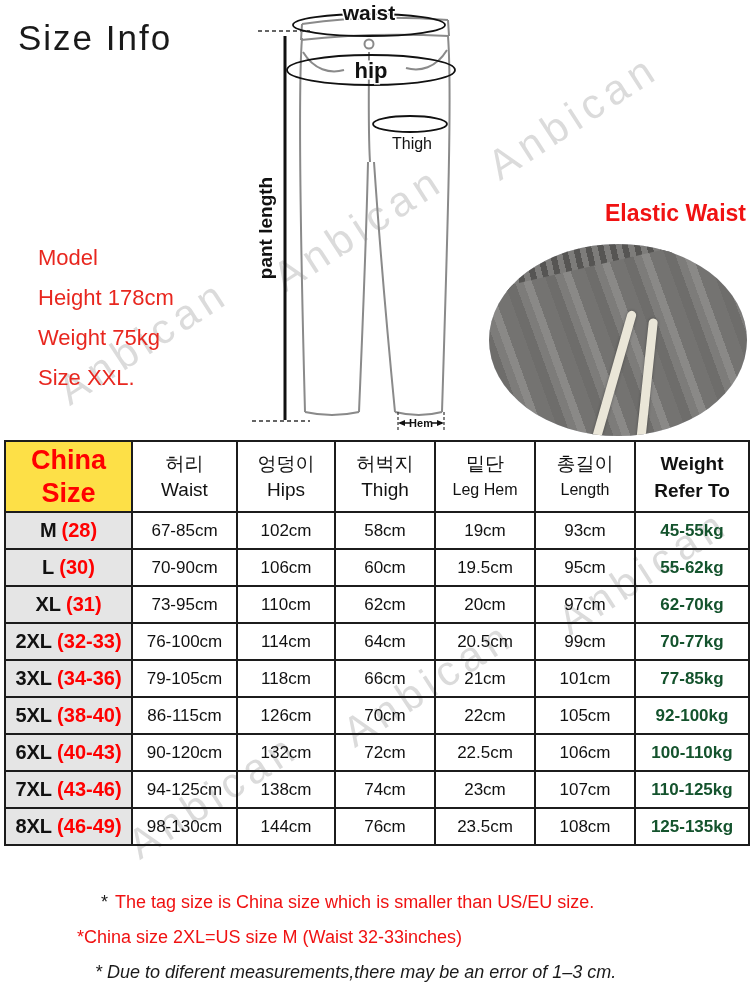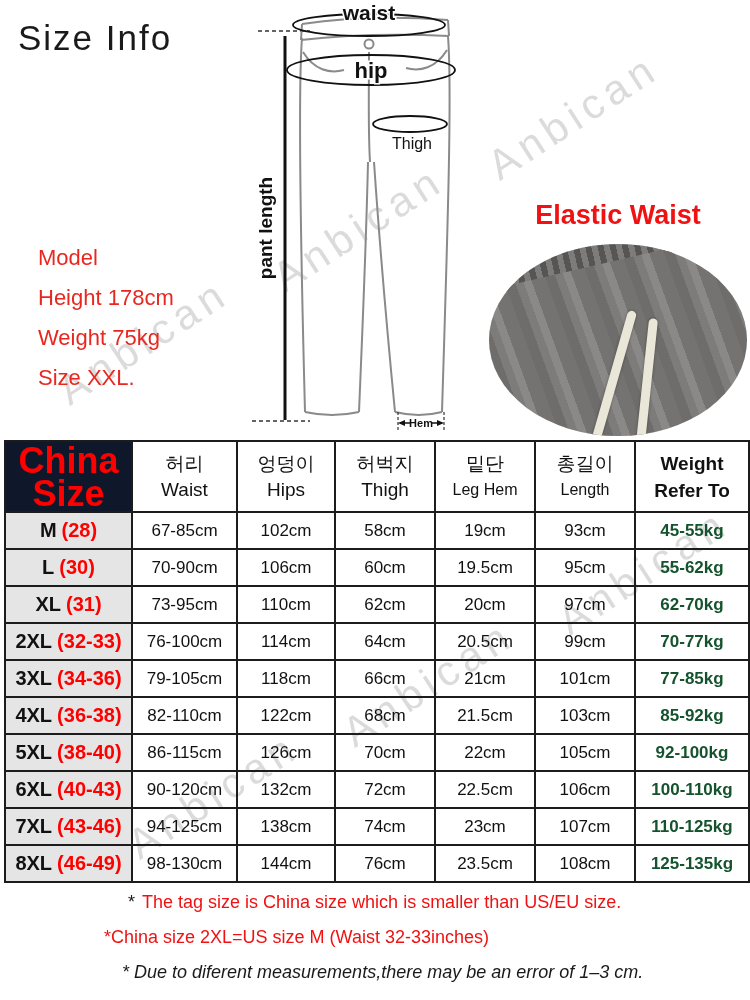"Elastic Waist" .elastic-title { font-size: 27px -> 23px; text-align: center -> right }
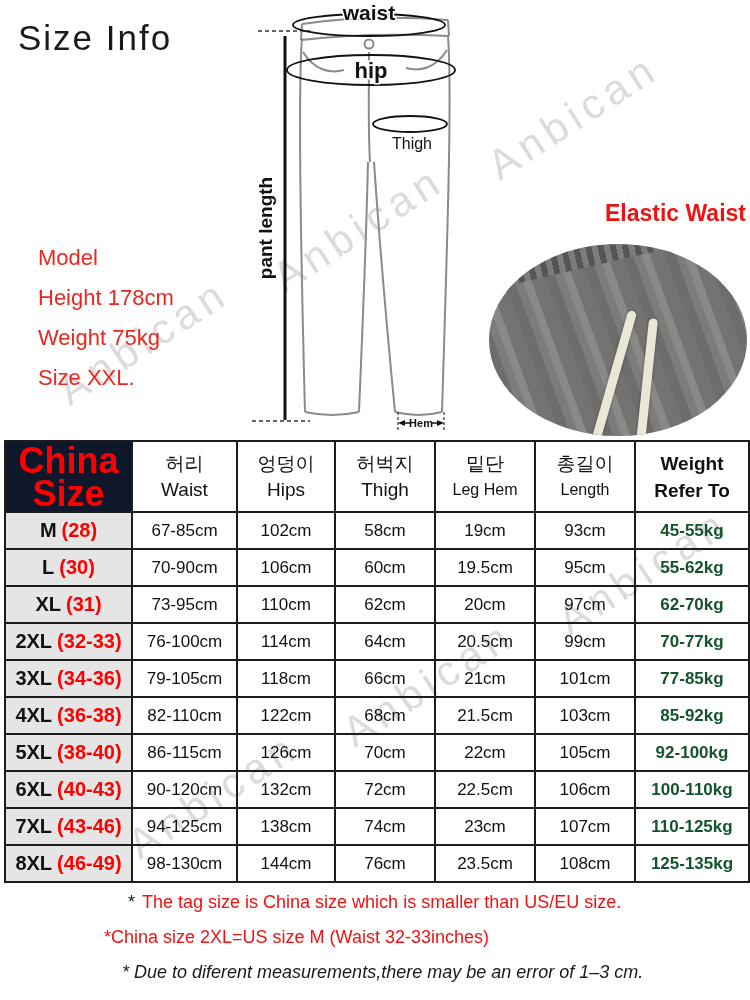"China" th.ch-size { background: #0f172a -> #fde047; font-size: 36px -> 27px }
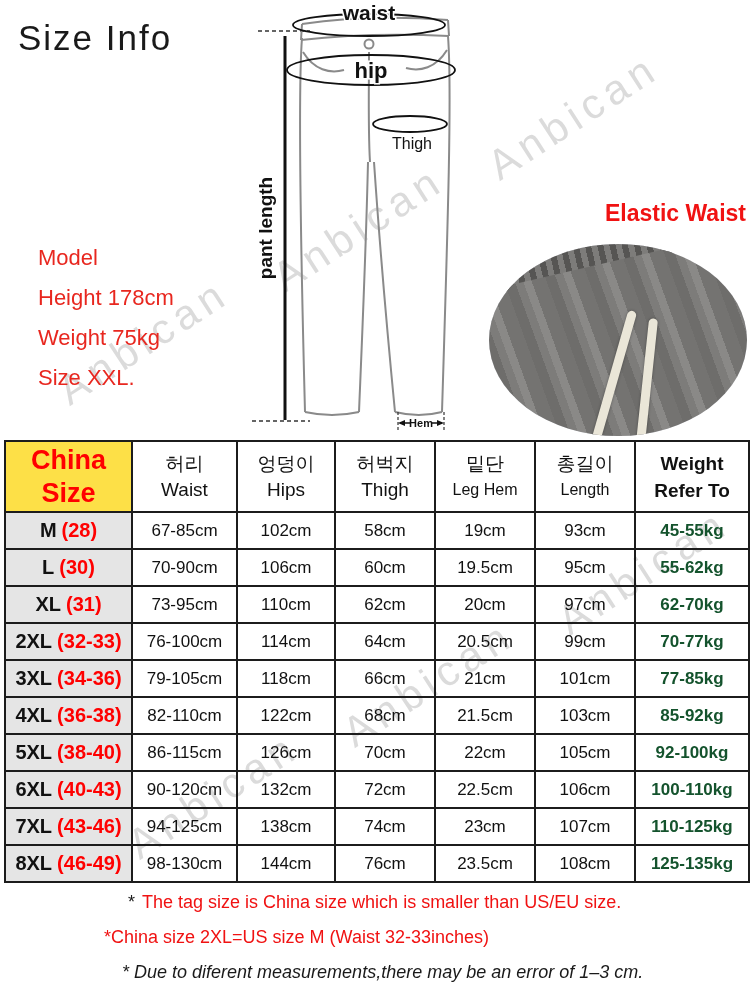"4XL (36-38)" tr { html: <tr> <td><span>4XL</span><span>(36-38)</span></td> <td>82-110cm</td> <td>122cm</td> <td>68cm</td> <td>21.5cm</td> <td>103cm</td> <td>85-92kg</td> </tr> -> none }
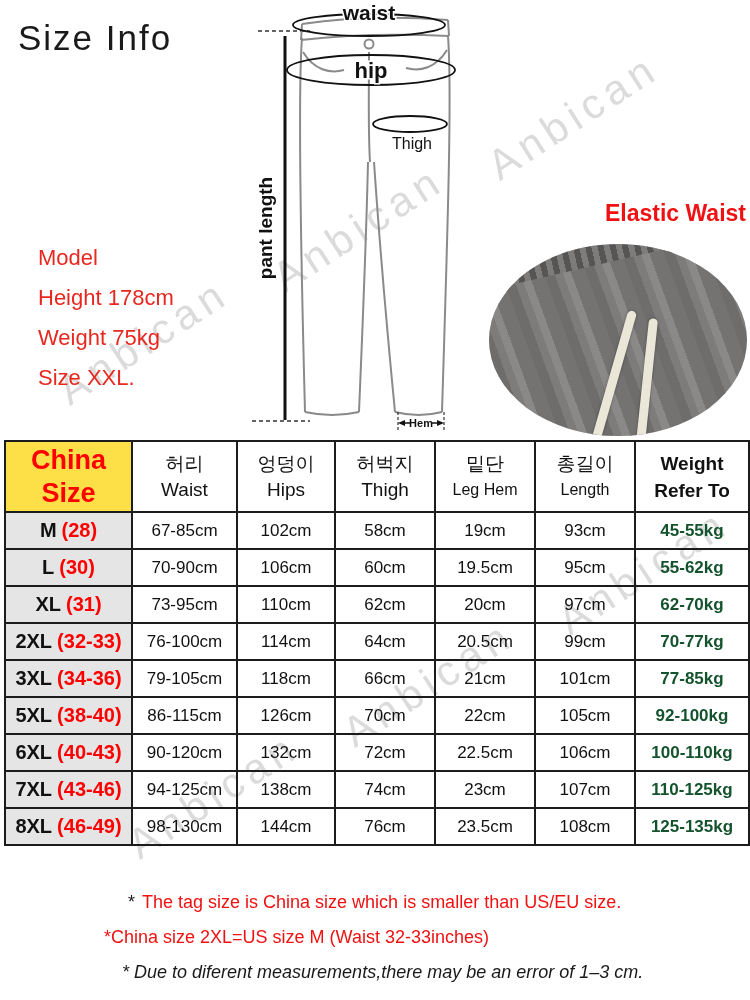"* The tag size is" .notes { left: 104px -> 77px }
